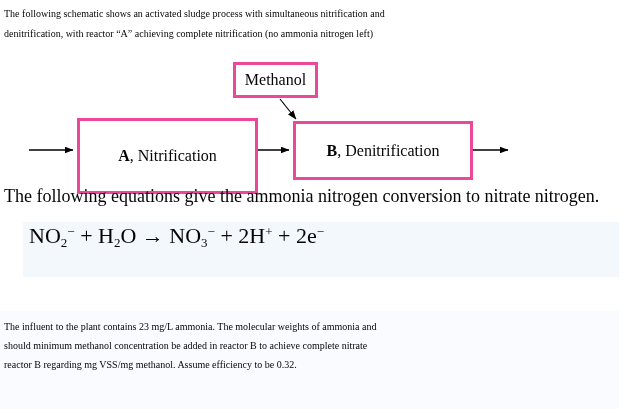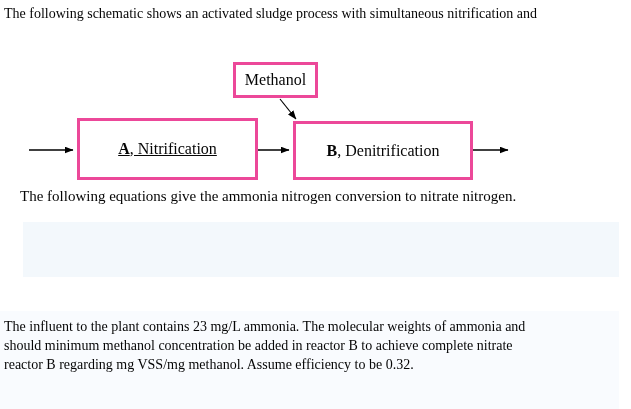"The following schematic shows an" .para { font-size: 14px -> 10px }
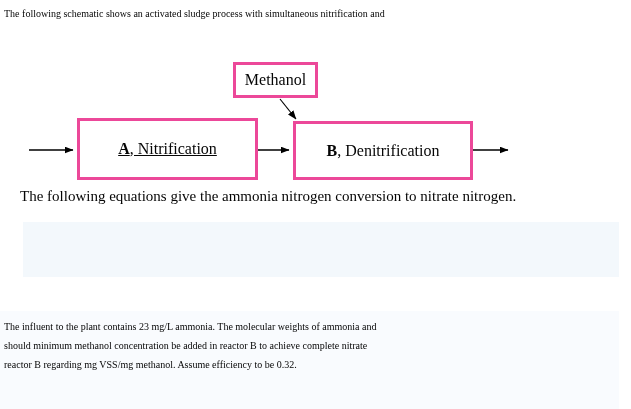"denitrification, with reactor “A”" div.tline { html: none -> <div>denitrification, with reactor “A” achieving complete nitrification (no ammonia nitrogen left)</div> }
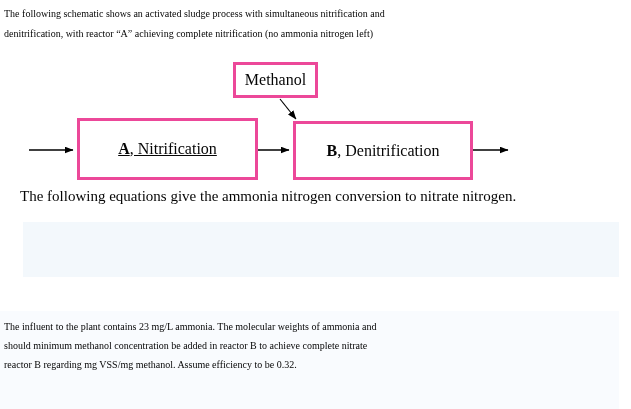"A, Nitrification" #reactor-a { height: 62px -> 76px; text-decoration: underline -> none }
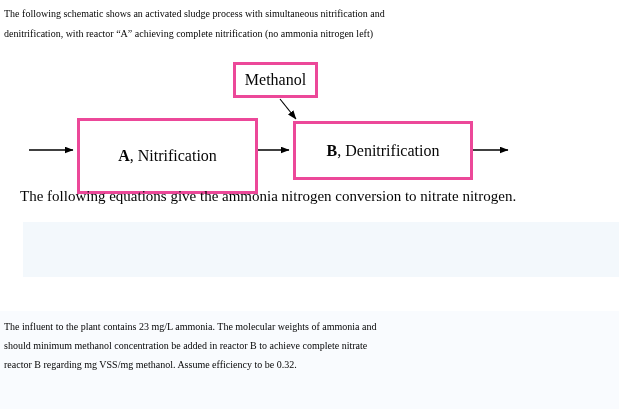"The following equations give the" #eq-intro { font-size: 15px -> 18px; left: 20px -> 4px }
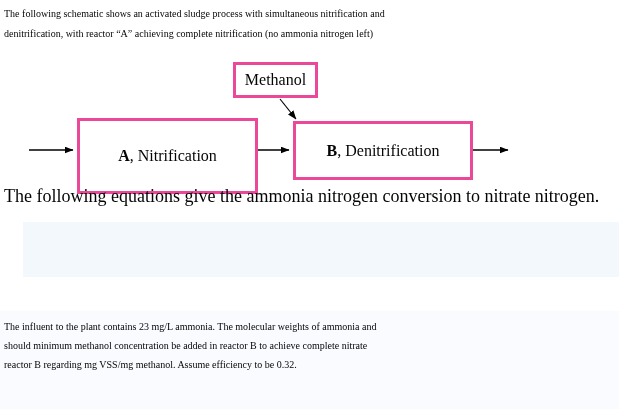"NO2− + H2O → NO3−" div.eqrow { html: none -> <div><span>NO</span><sub>2</sub><sup>−</sup><span> + H</span><sub>2</sub><span>O → NO</span><sub>3</sub><sup>−</sup><span> + 2H</span><sup>+</sup><span> + 2e</span><sup>−</sup></div> }
